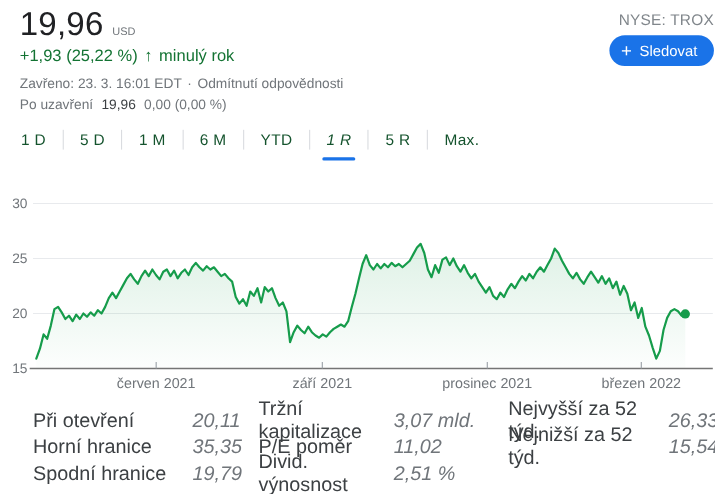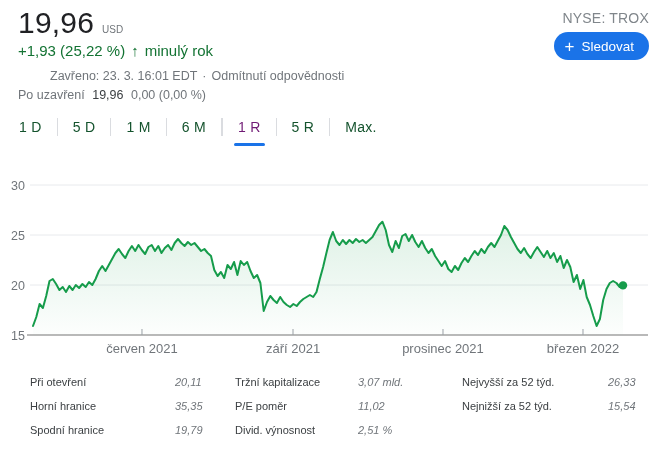"Zavřeno: 23. 3. 16:01 EDT" .meta1 { margin-left: 32px -> none }
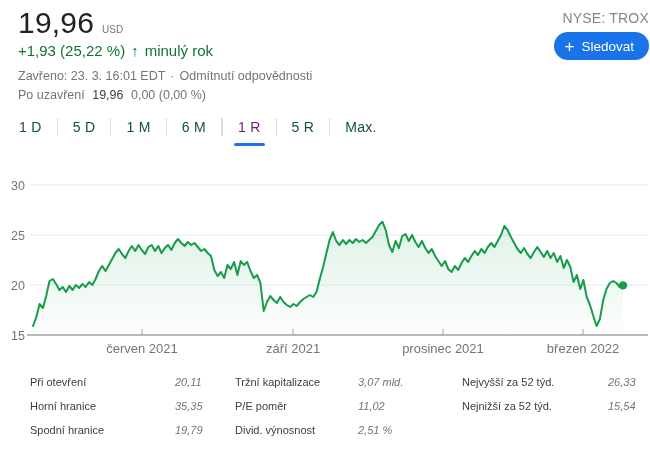"YTD" button.tab { html: none -> <button>YTD</button> }
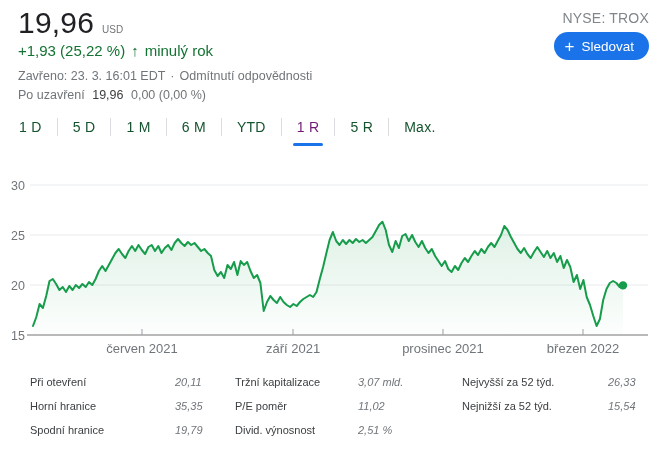"1 R" .tab.active { color: #701a75 -> #14532d; font-style: none -> italic }
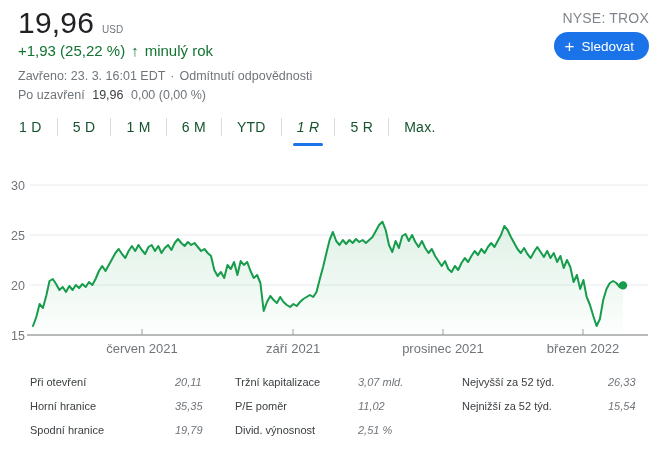"Při otevření" .stats { font-size: 11px -> 18px }
